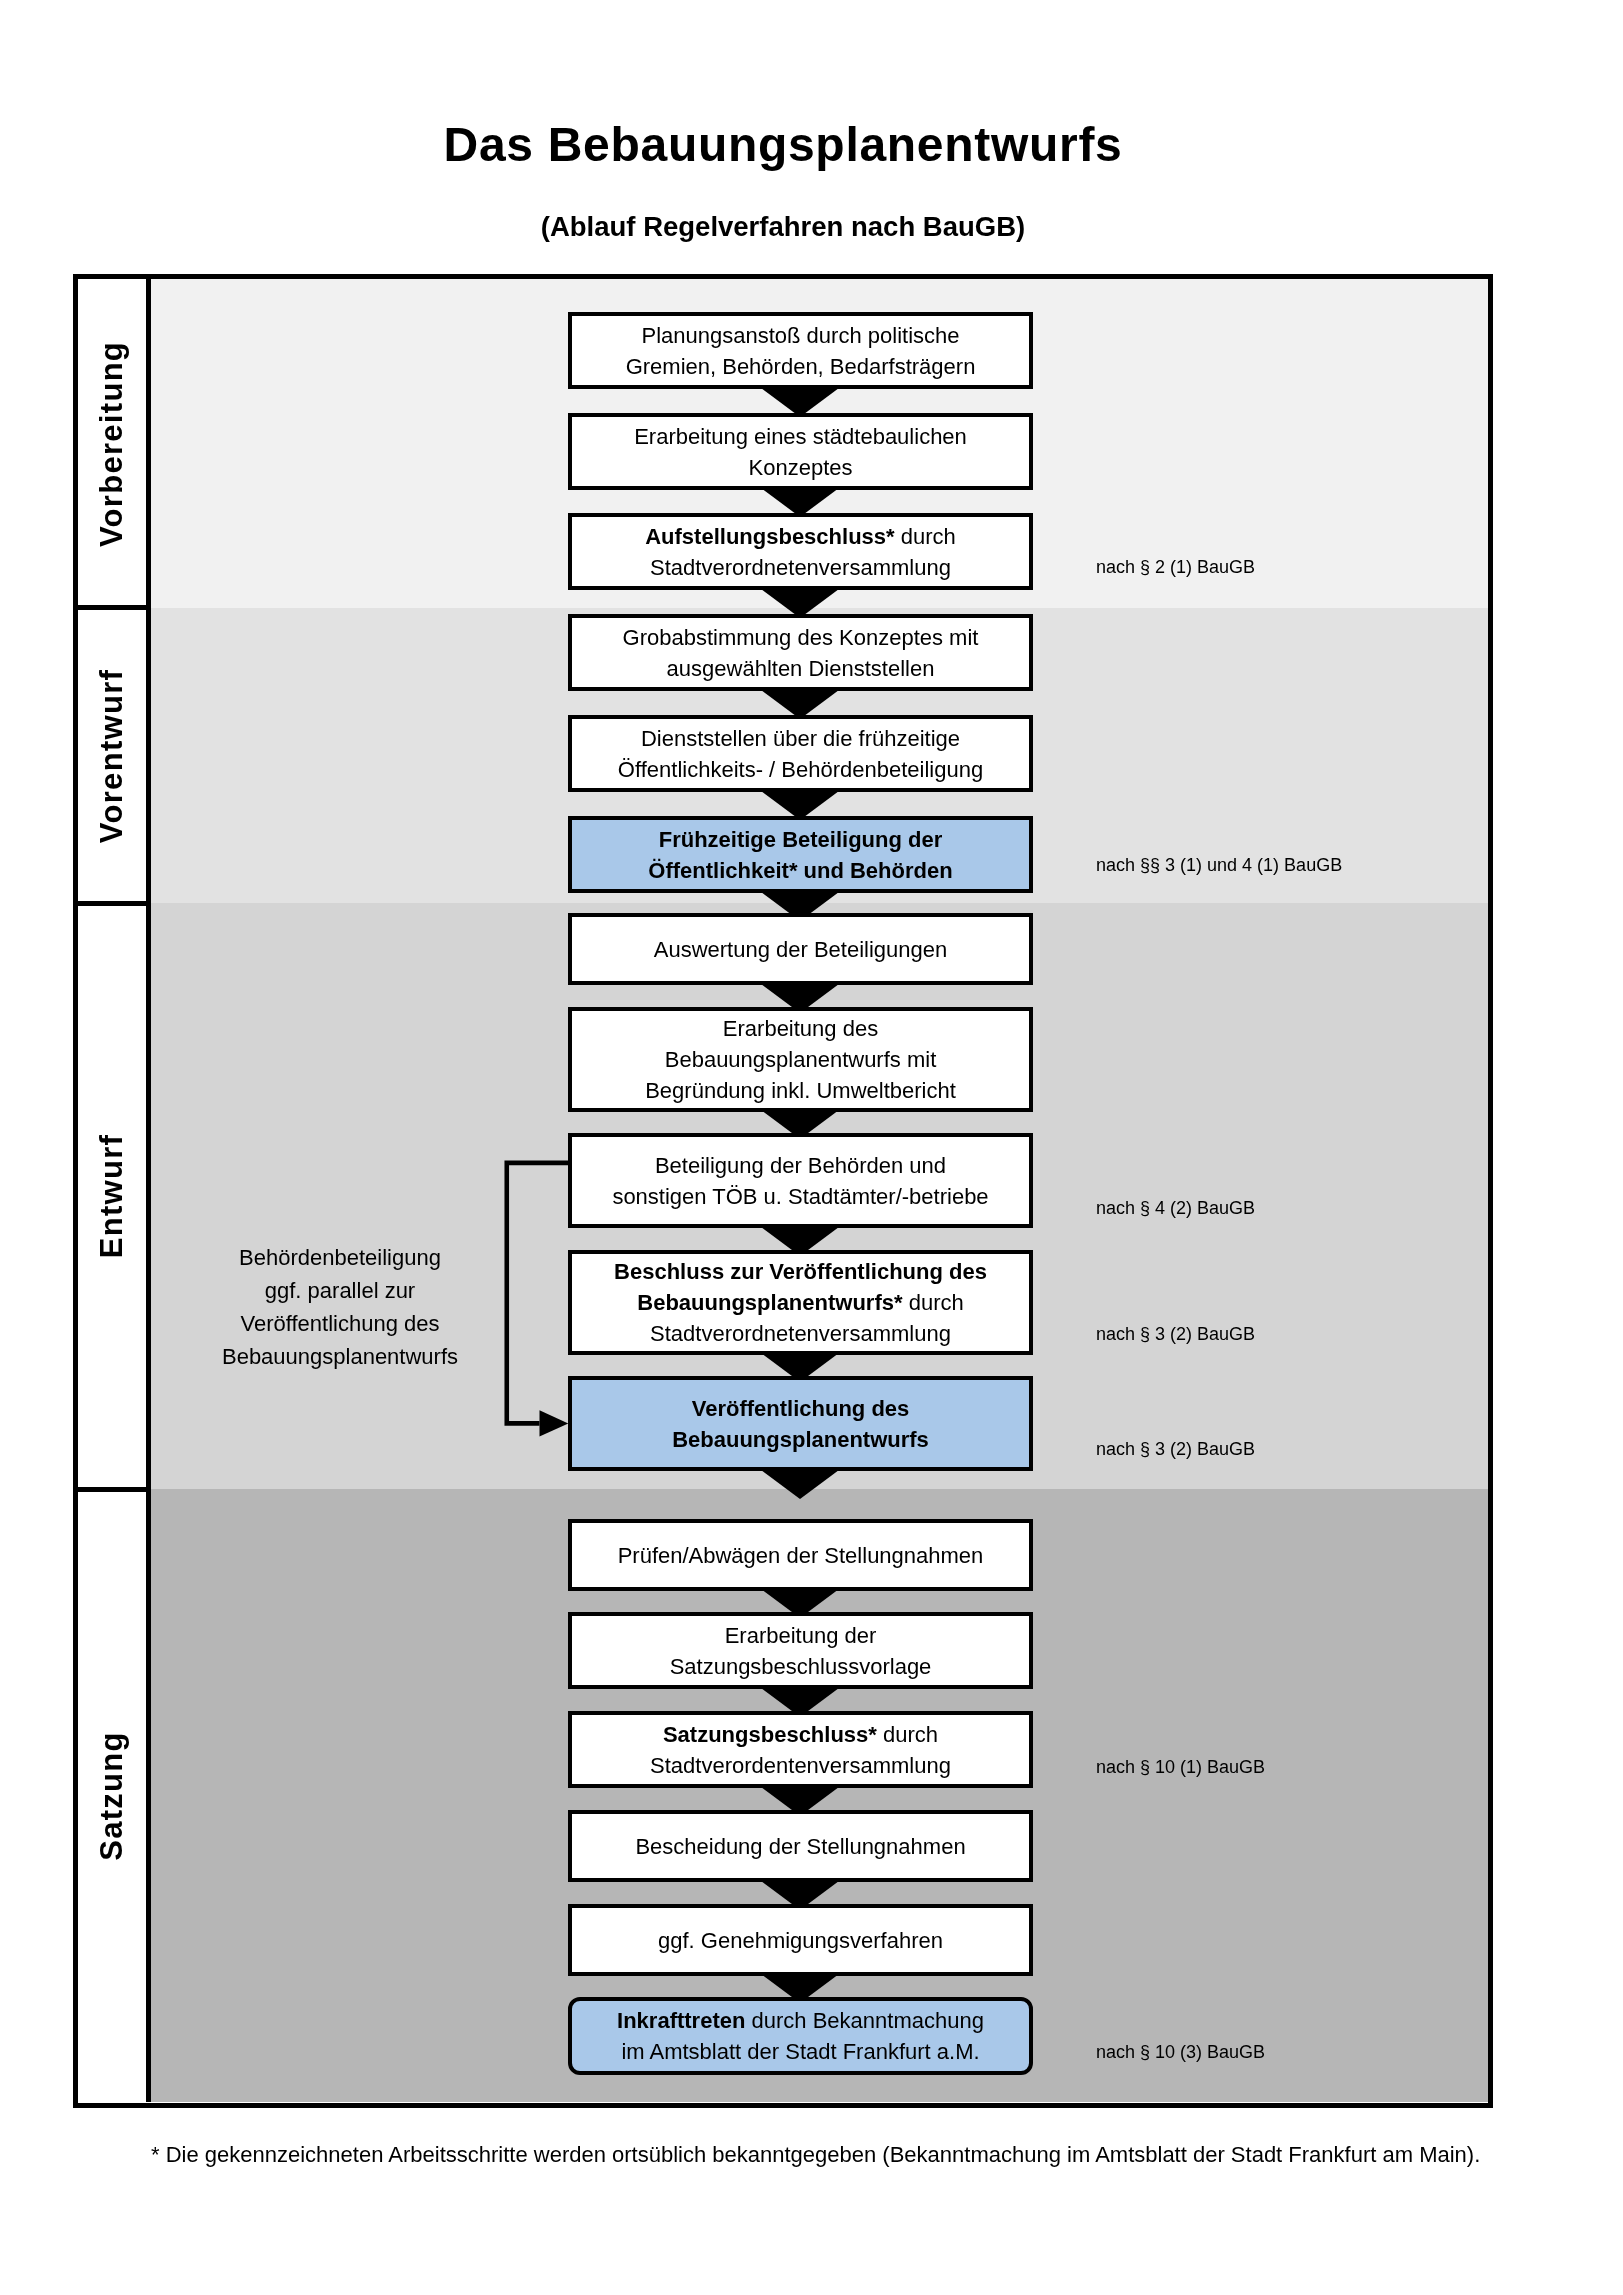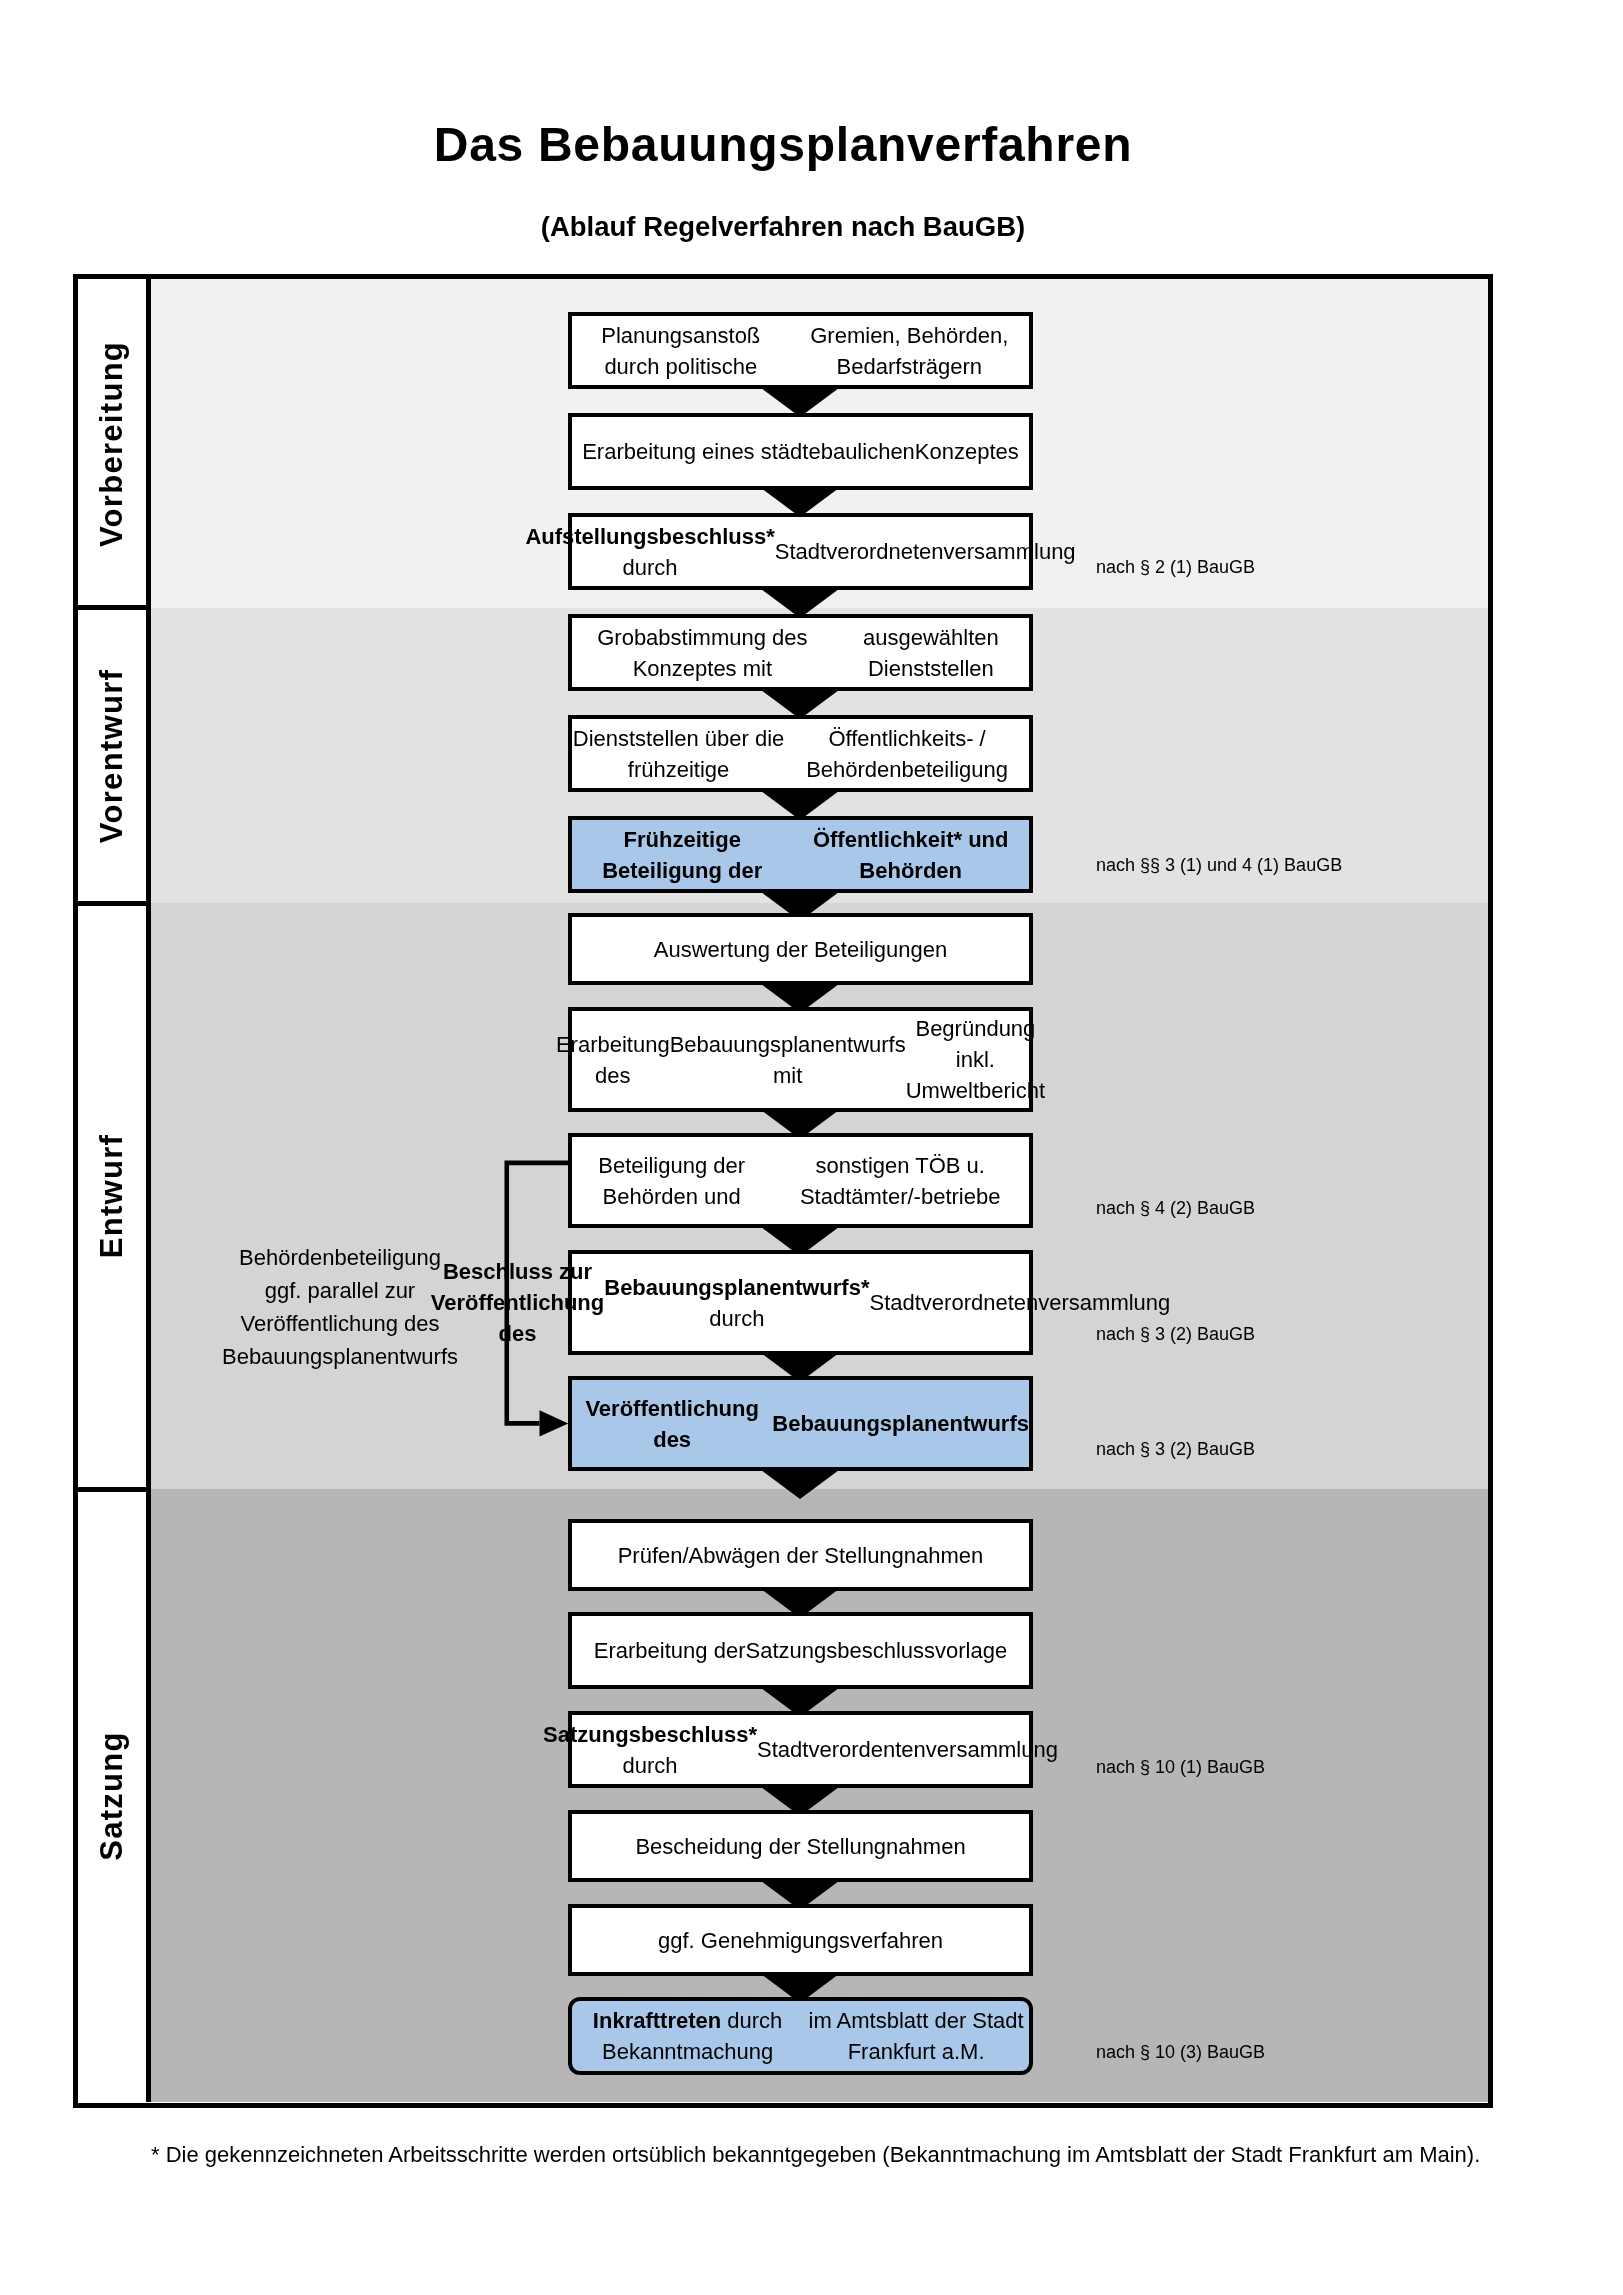"Das Bebauungsplanverfahren" div.page-title { text: Bebauungsplanverfahren -> Bebauungsplanentwurfs }
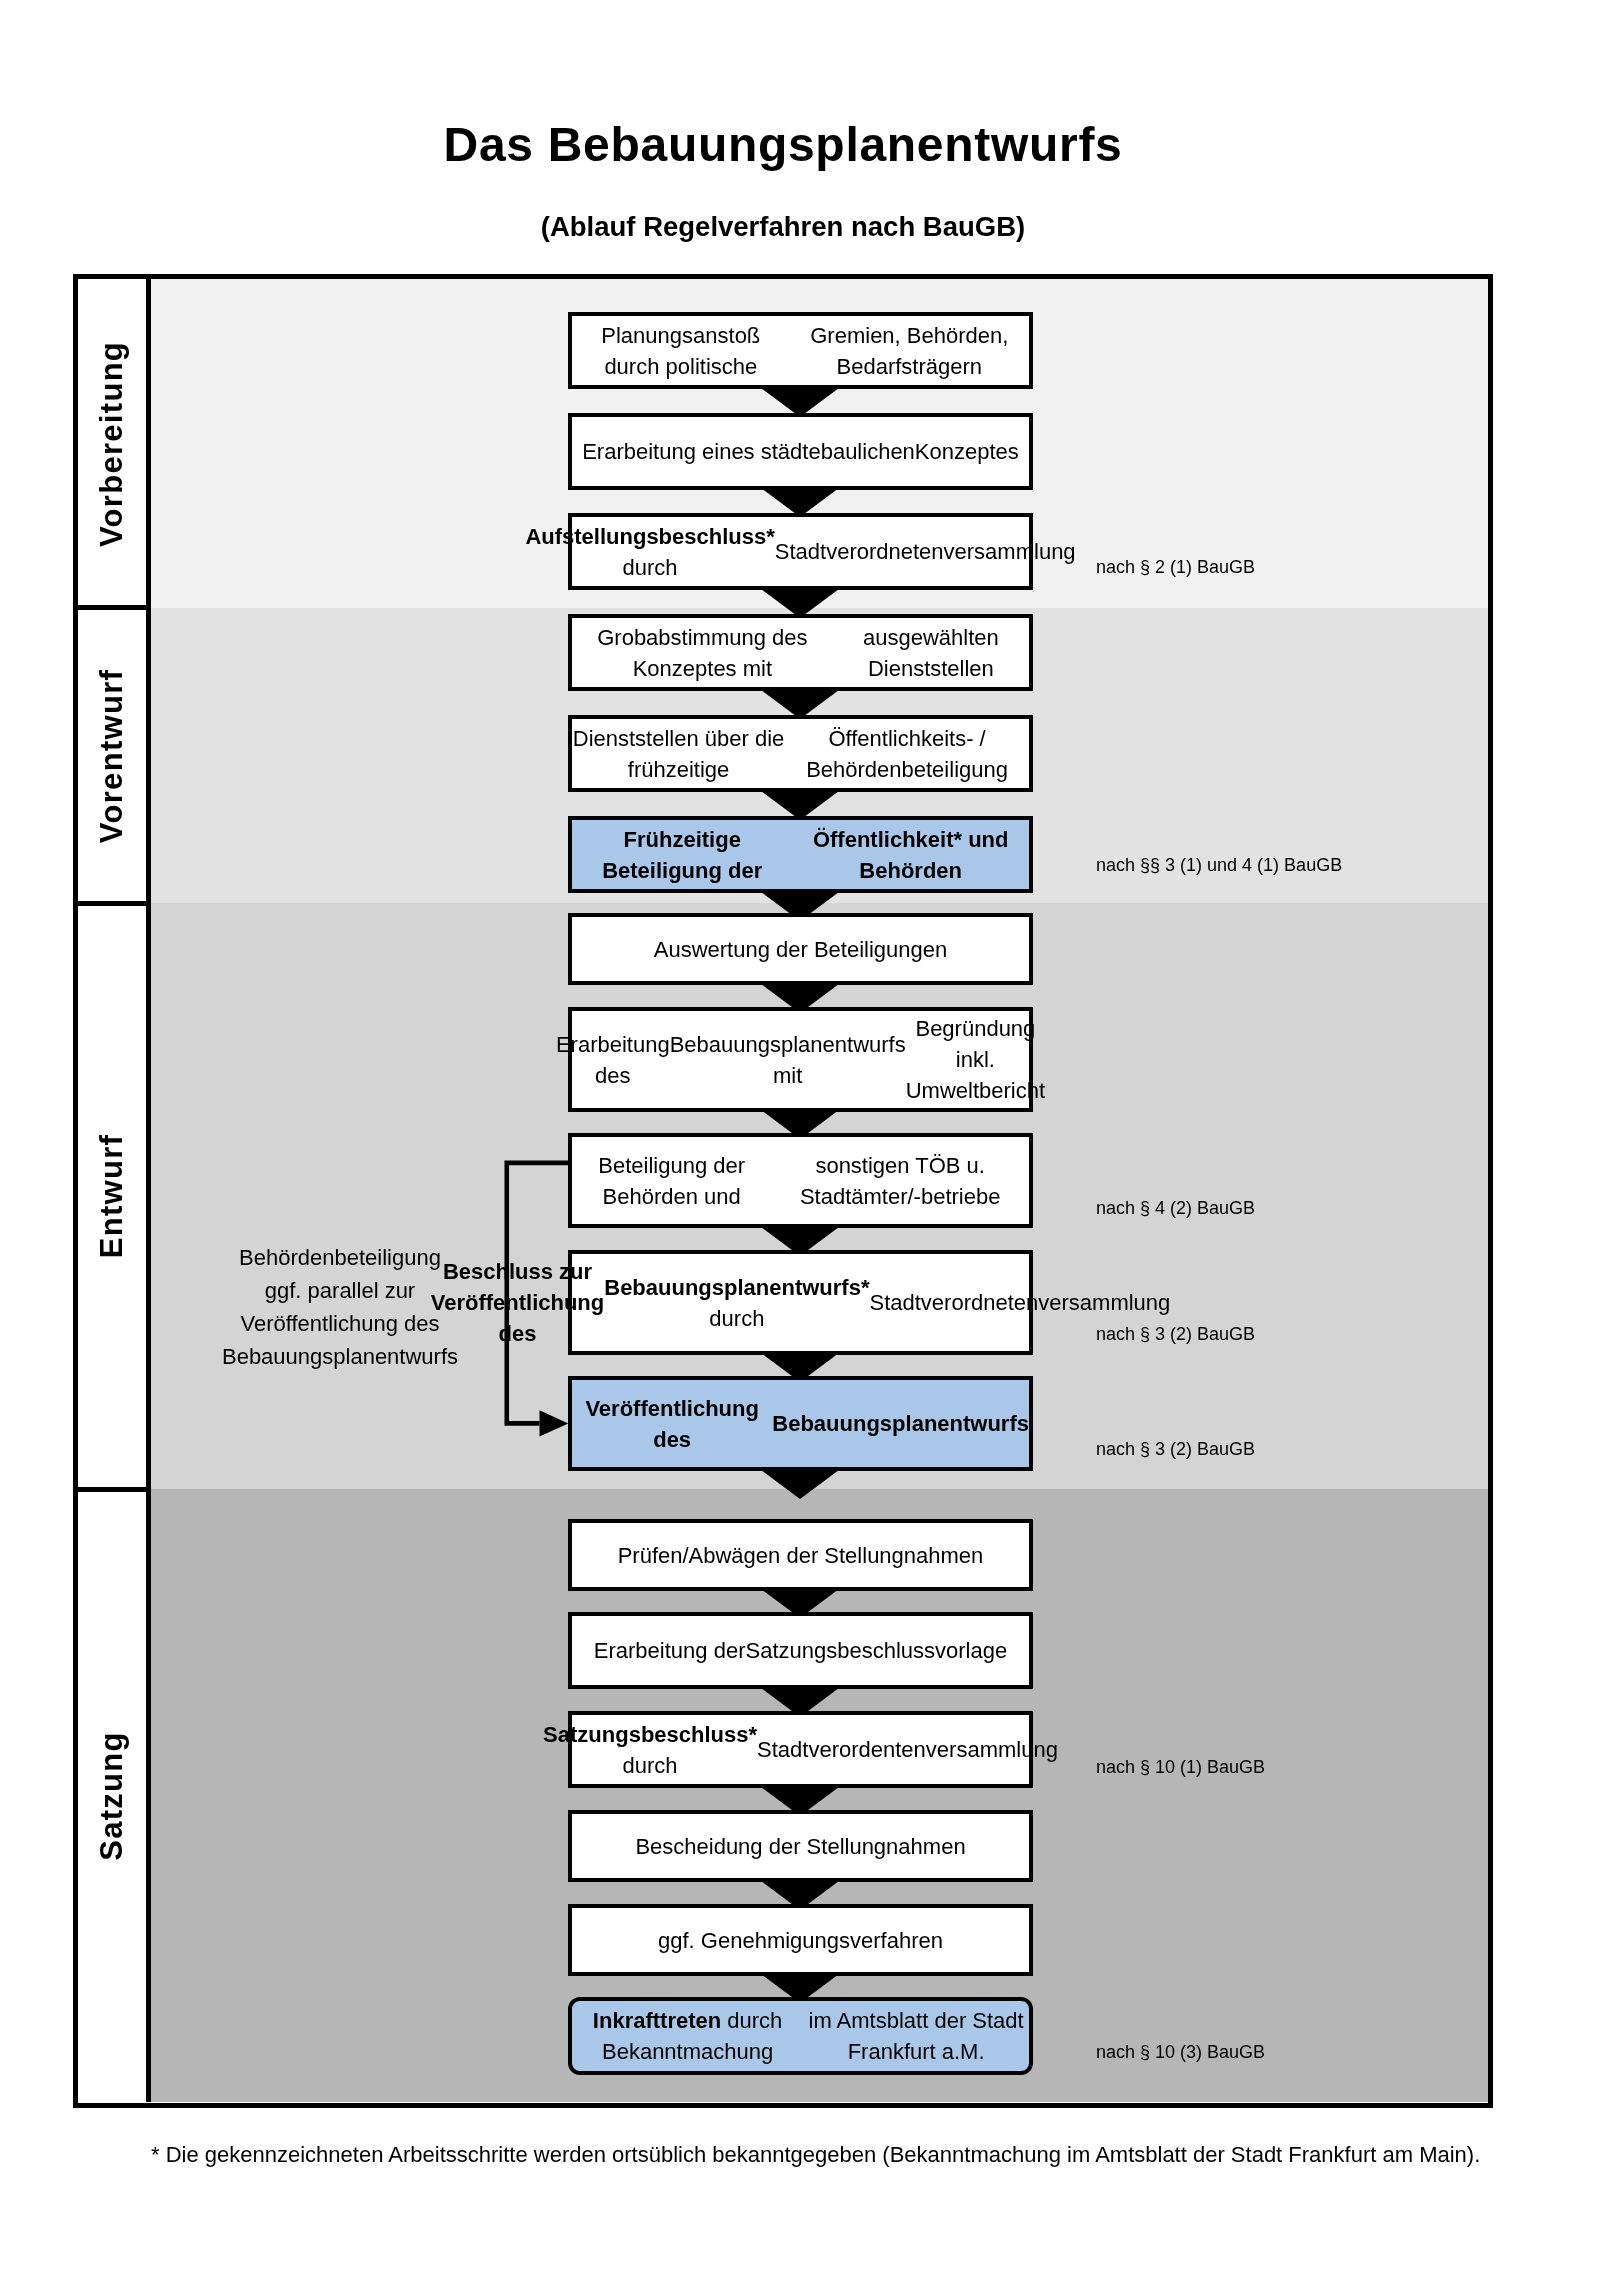"Planungsanstoß durch politische" .flow-box { flex-direction: row -> column }
